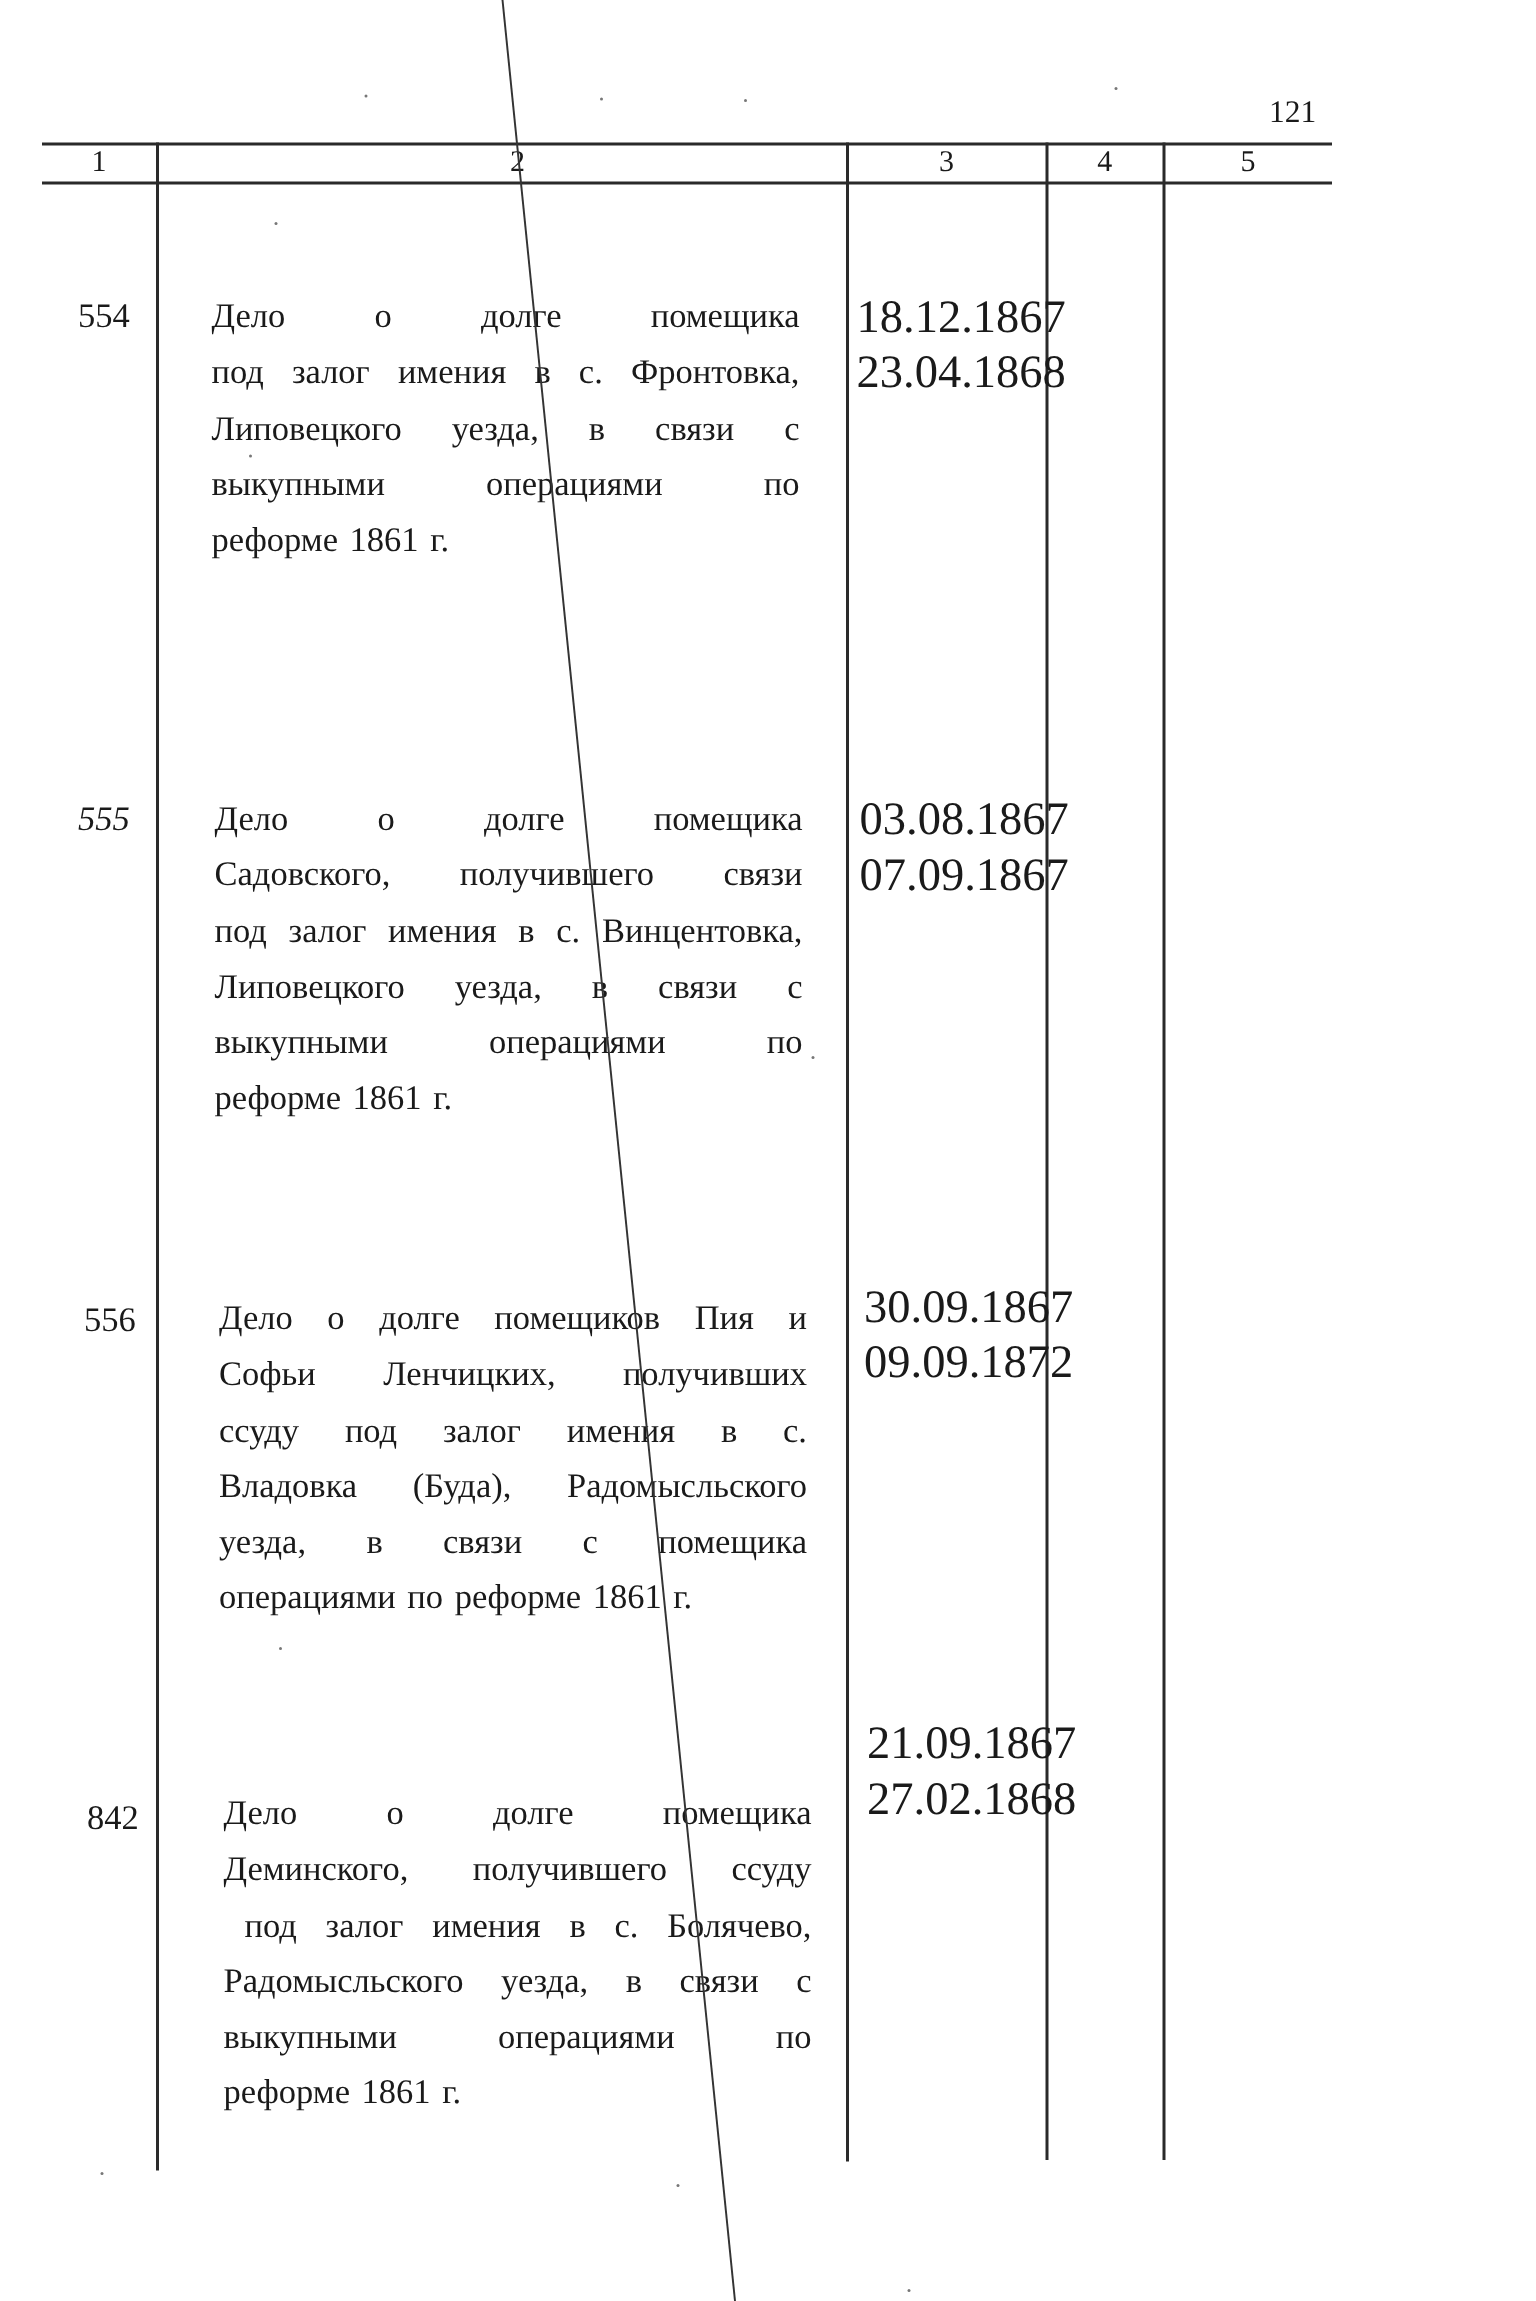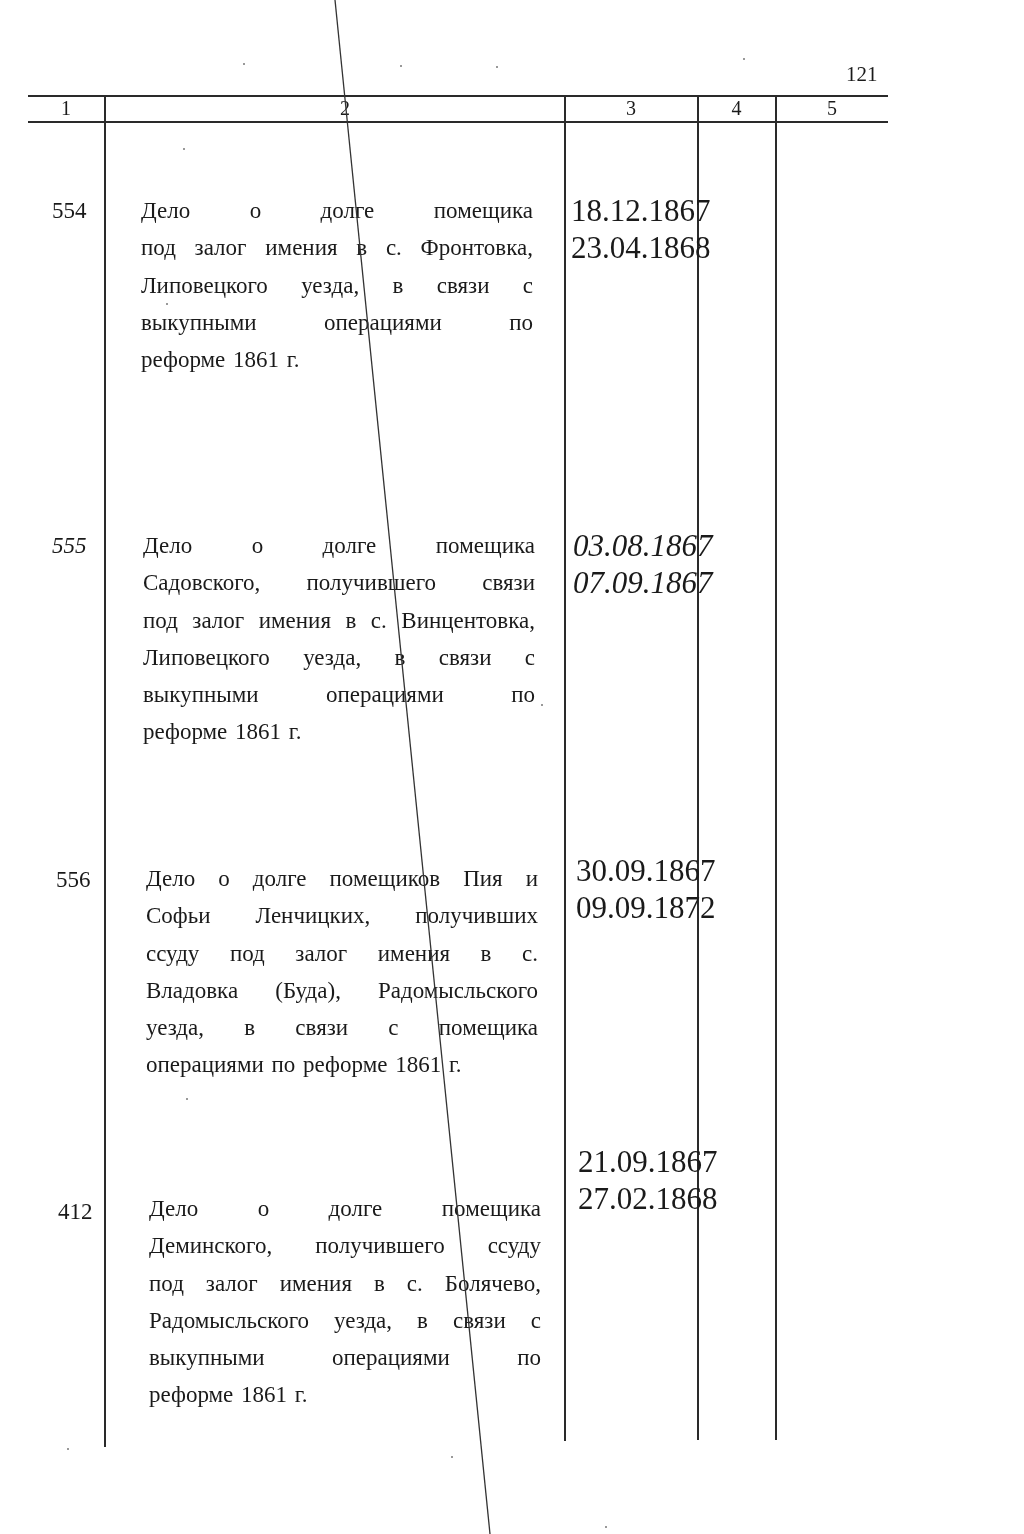"03.08.1867" div.row-dates { font-style: italic -> none }
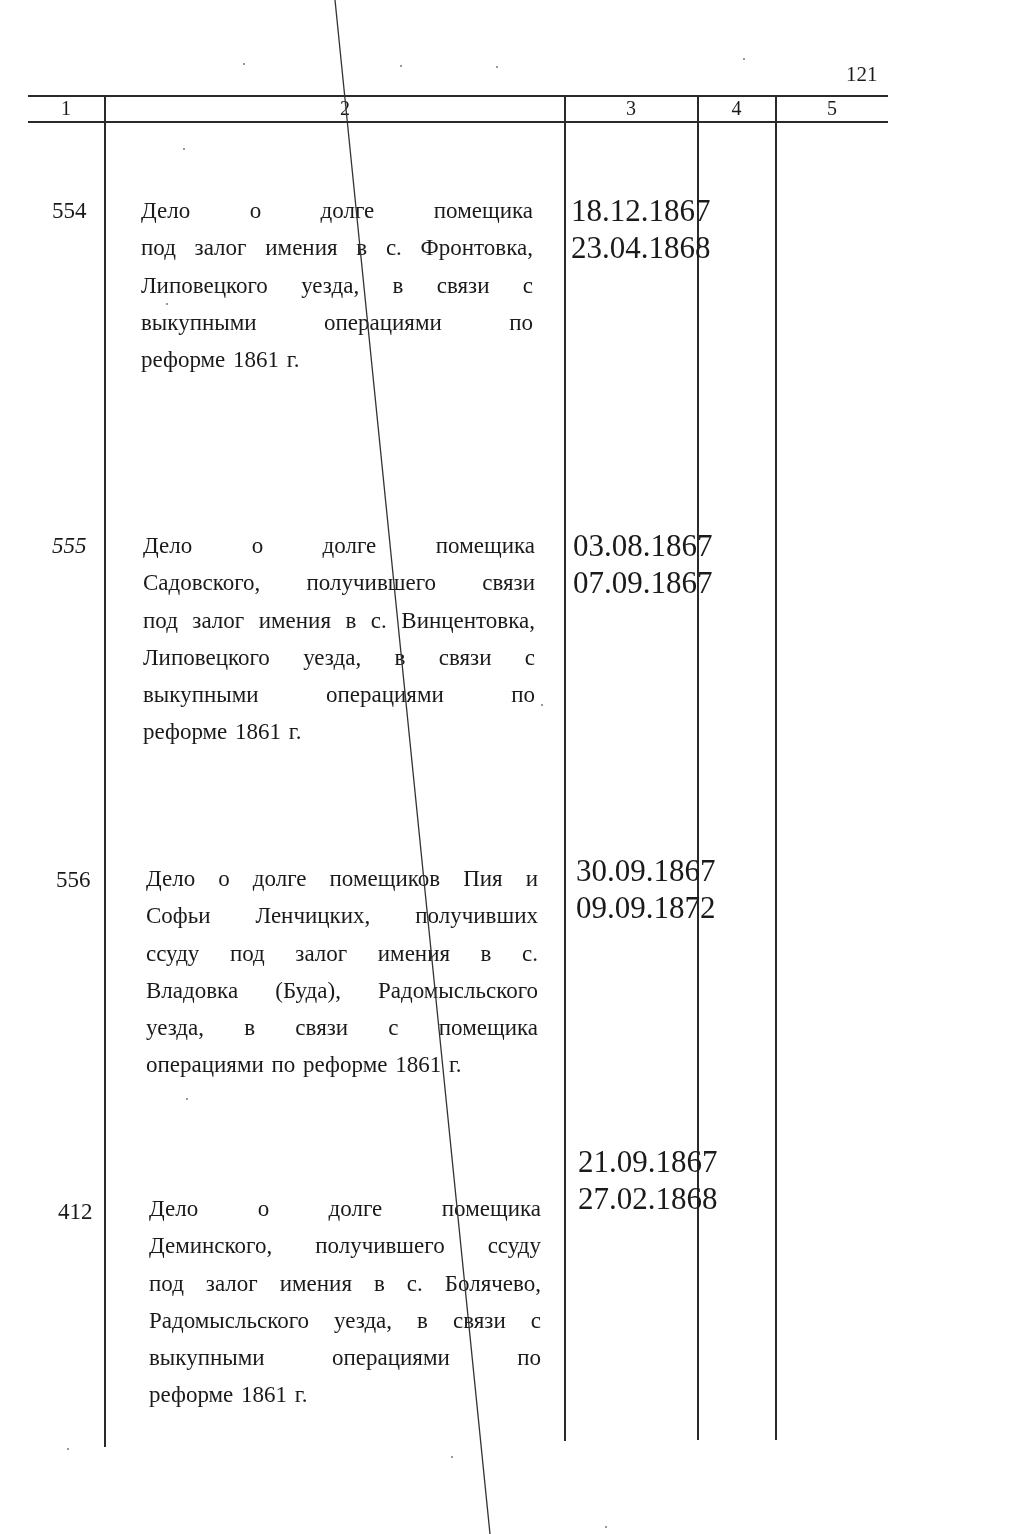"412" div.row-num { text: 412 -> 842 }
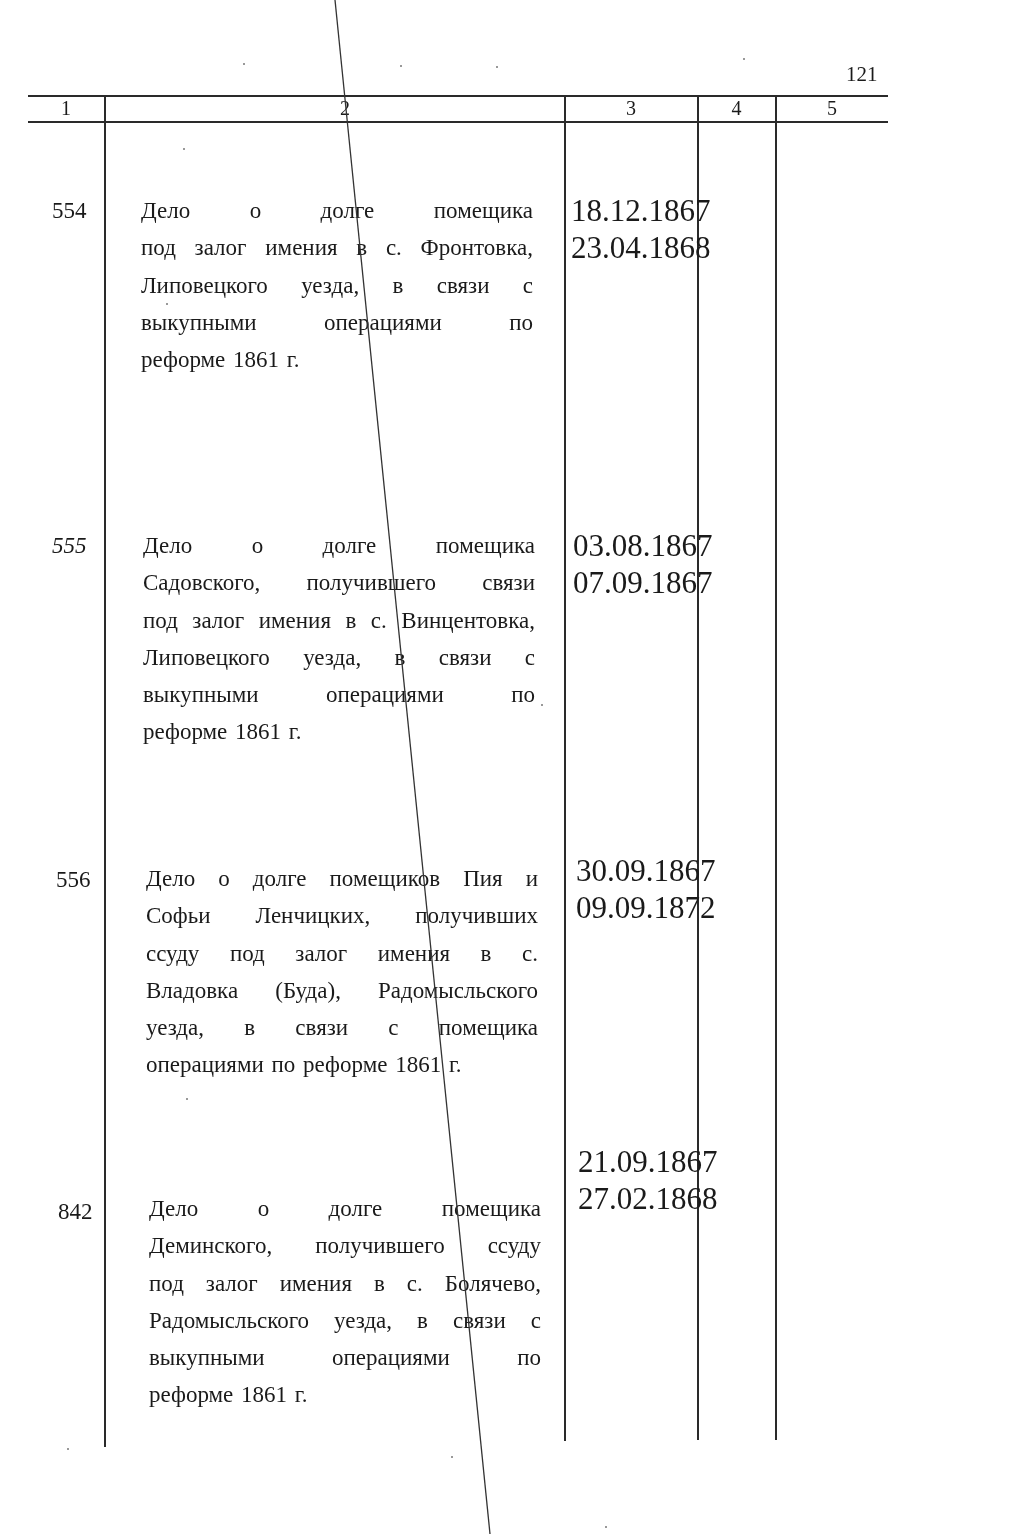"под залог имения в с. Болячево," span { margin-left: none -> 14px }
